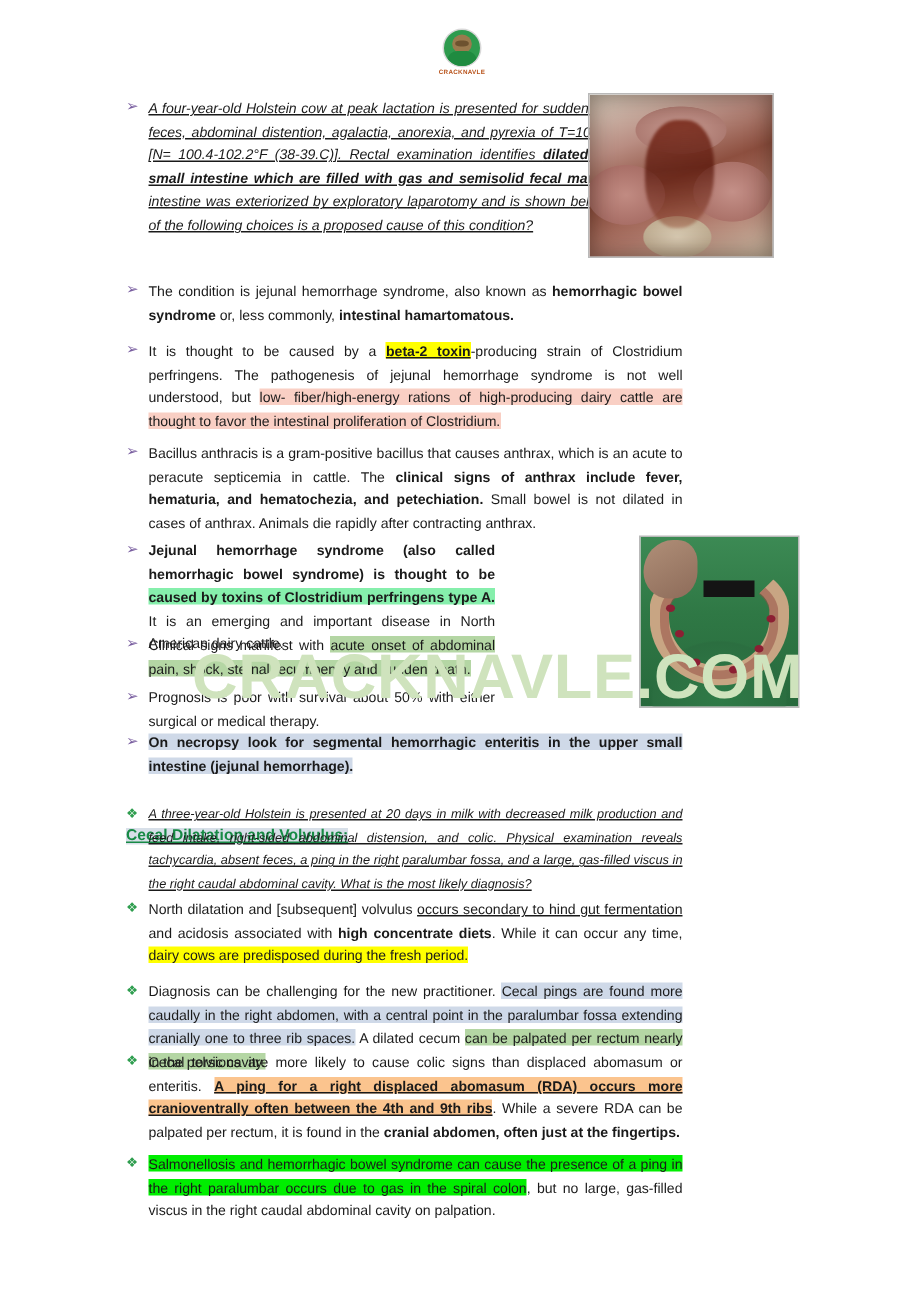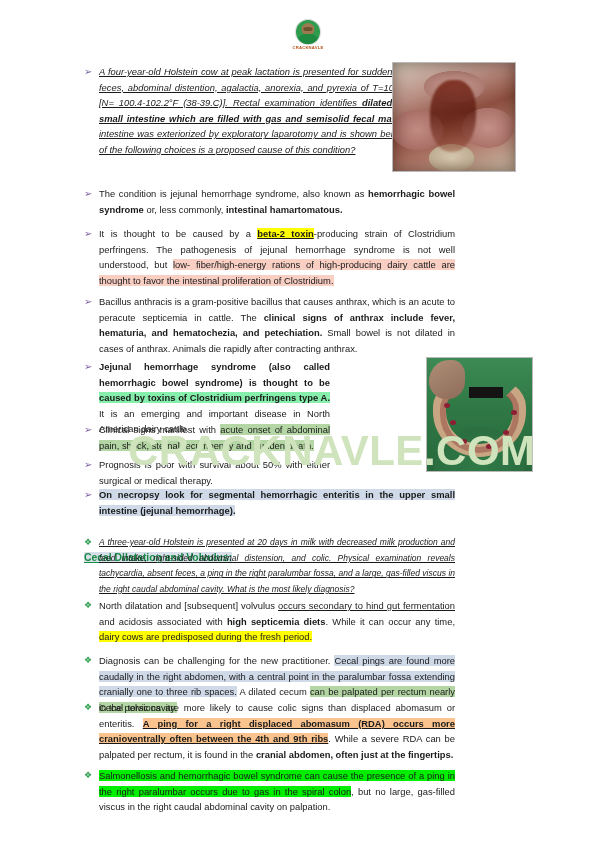"high septicemia diets" span.b { text: septicemia -> concentrate }
